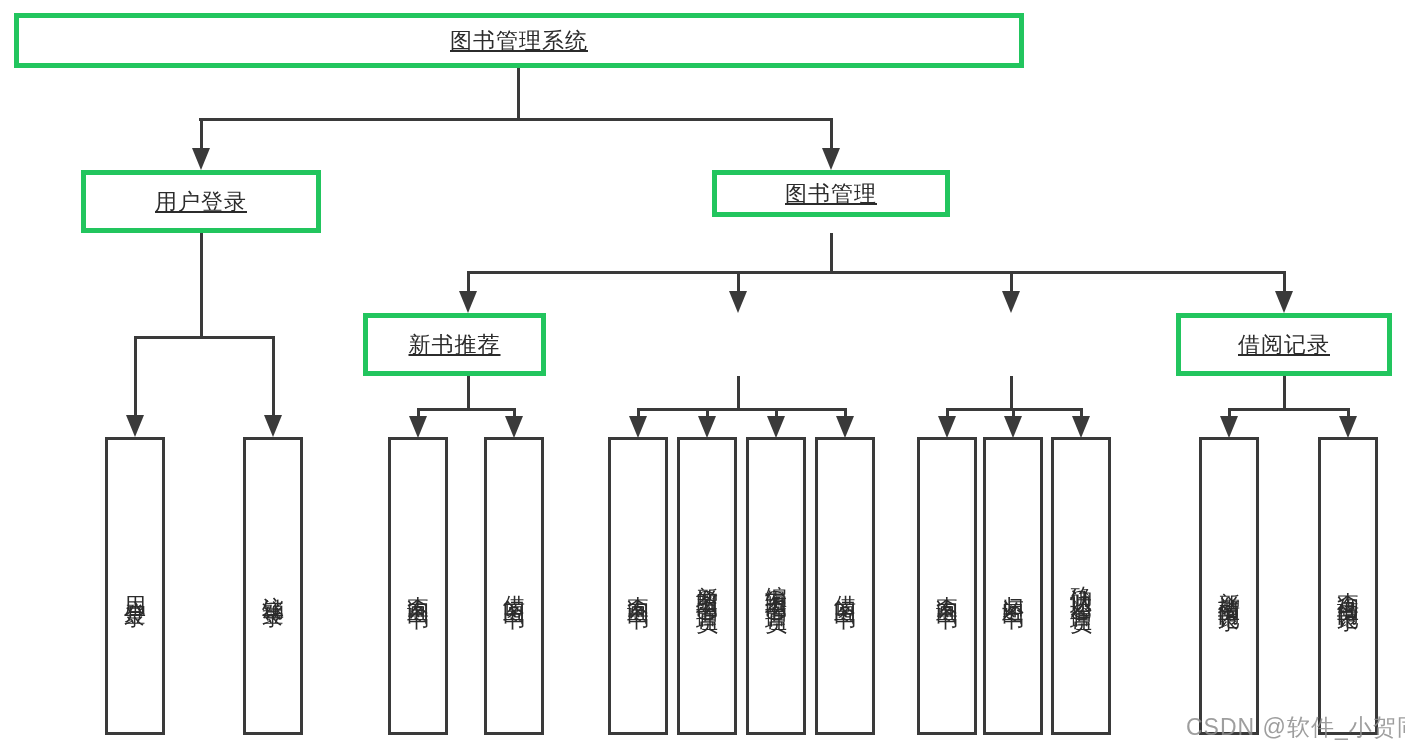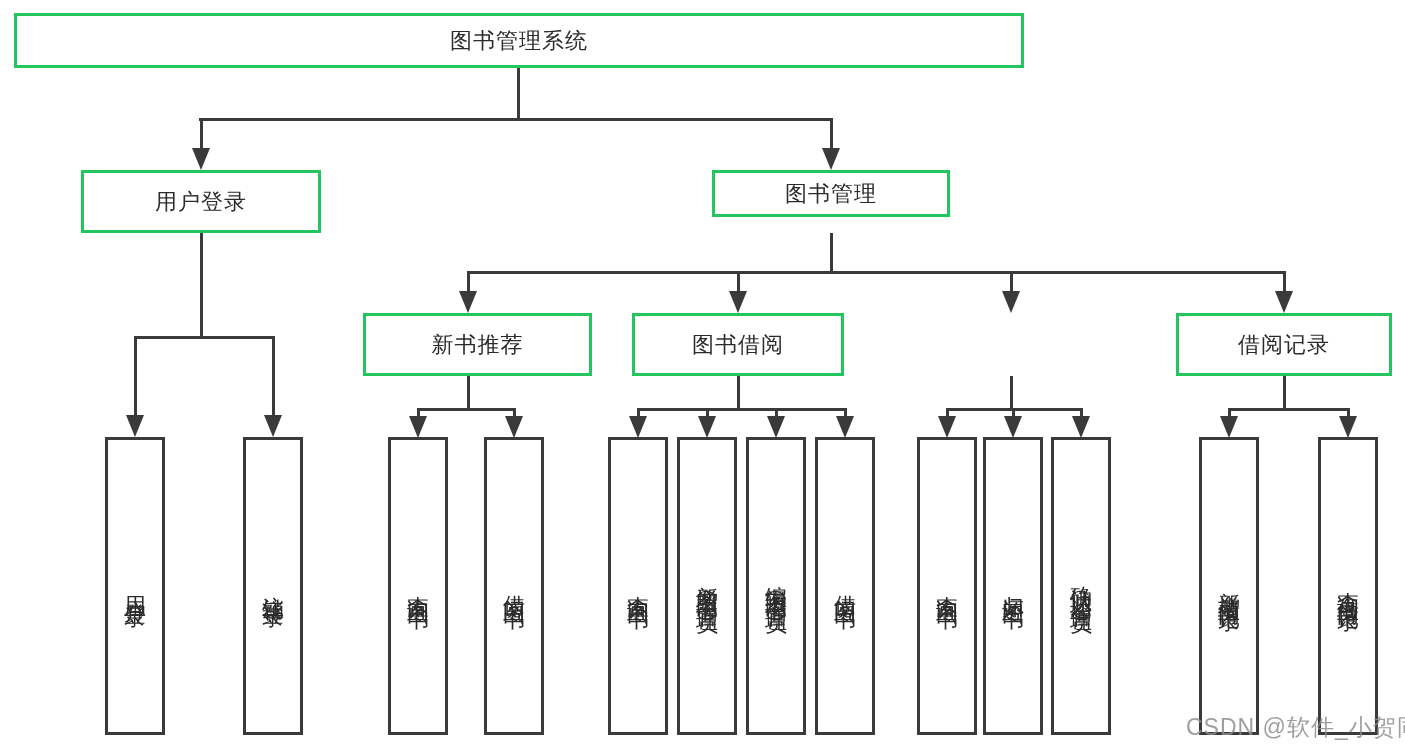"图书管理系统" .hbox { border: 3px solid #22c55e -> 5px solid #22c55e; text-decoration: none -> underline }
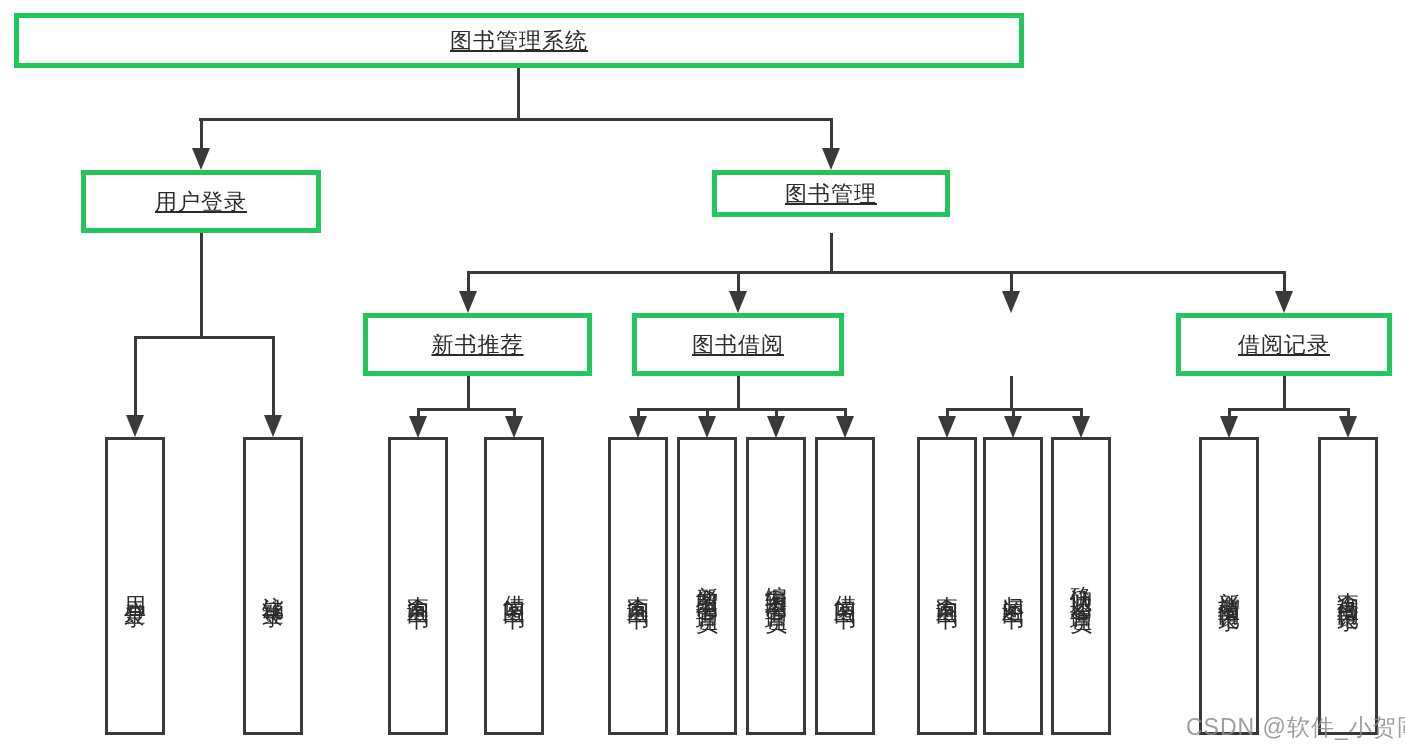"新书推荐" div.hbox { width: 229px -> 183px }
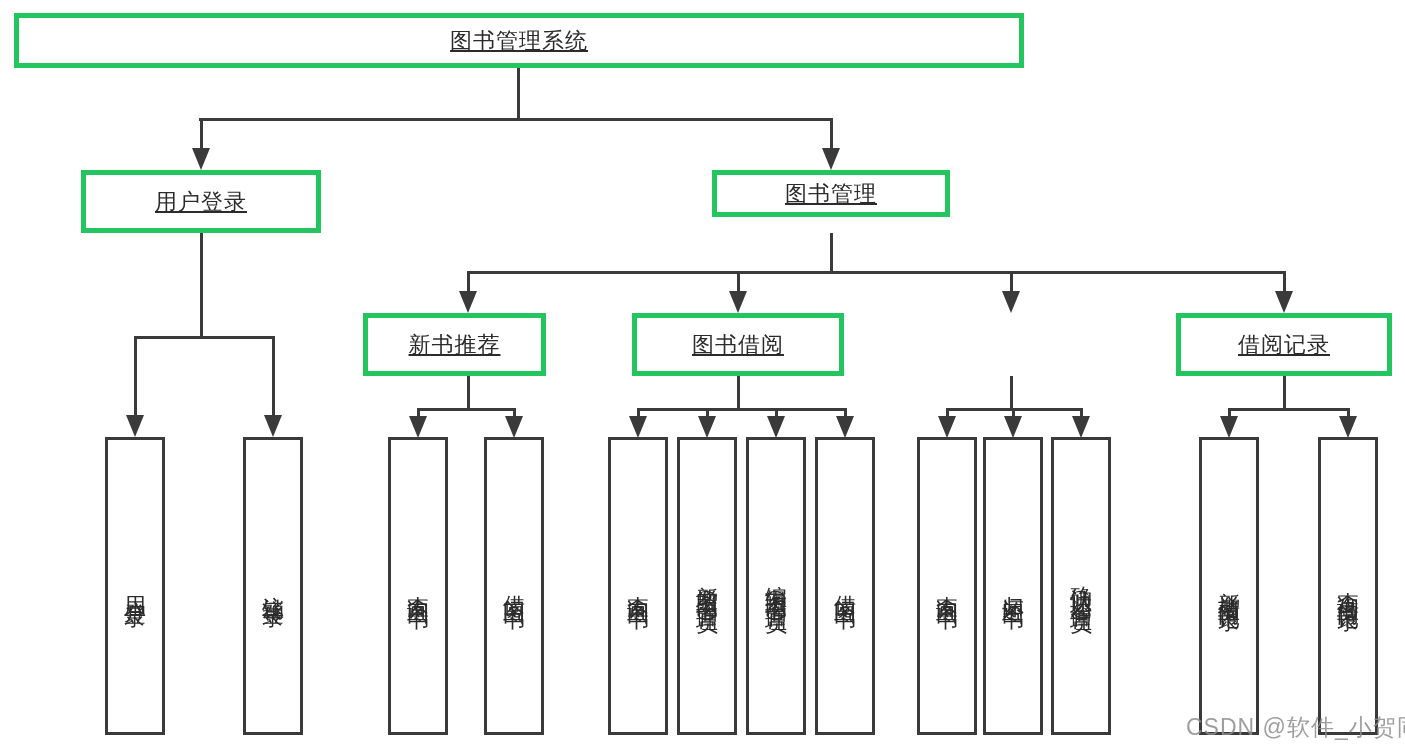"图书借阅" div.hbox { html: <div> <span>图书借阅</span> </div> -> none }
